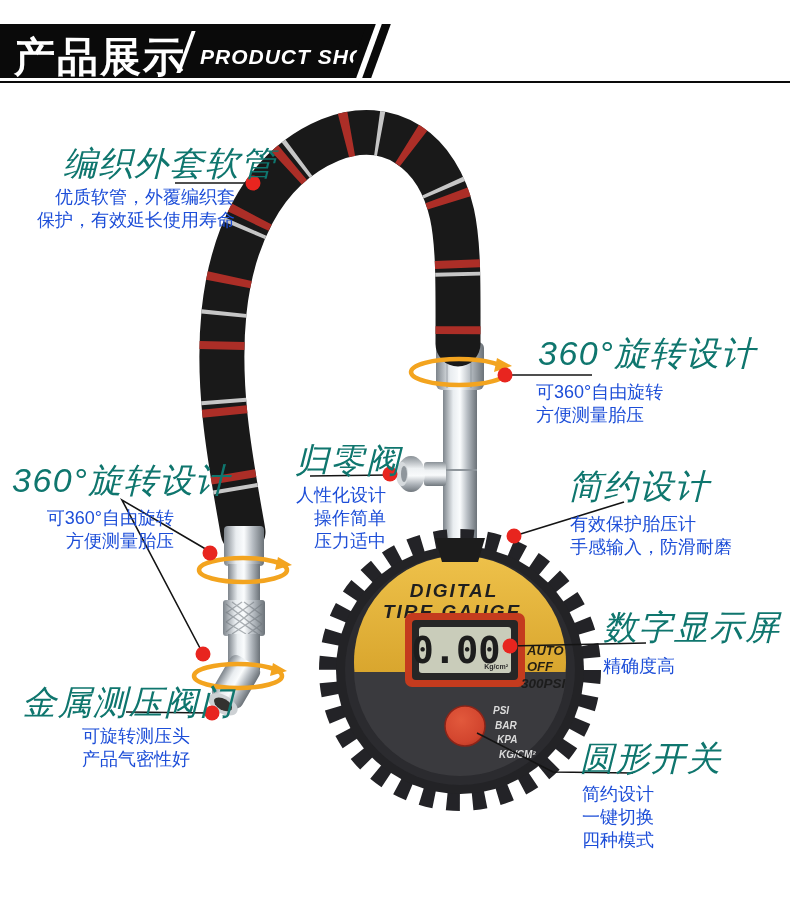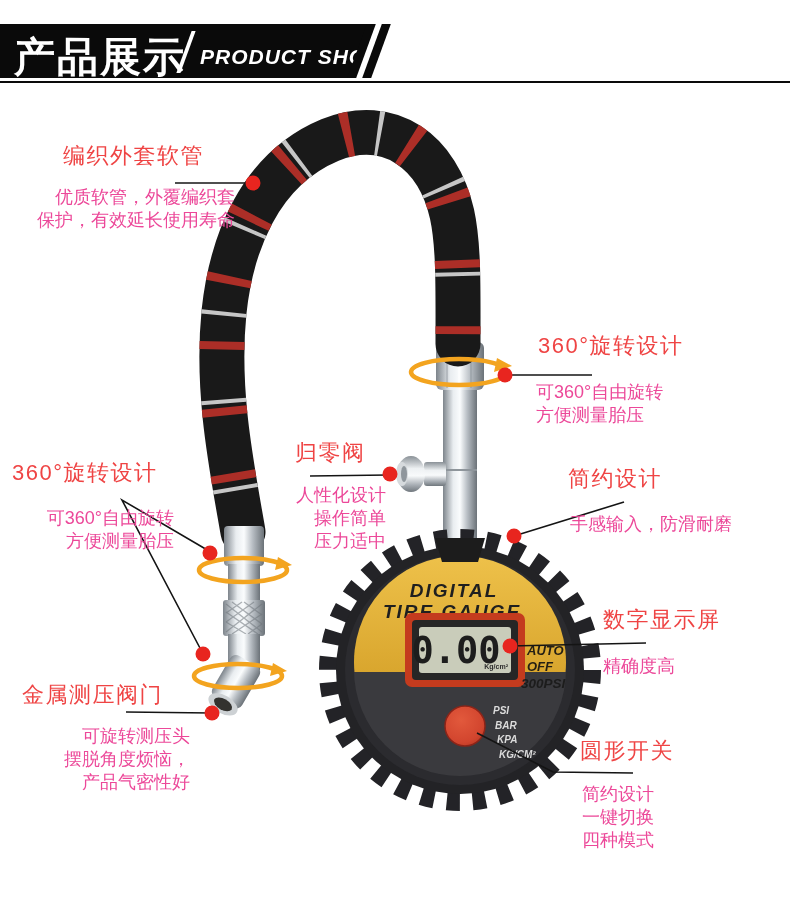"编织外套软管" .t { color: #ef4444 -> #0f766e; font-size: 22px -> 34px; font-style: none -> italic }
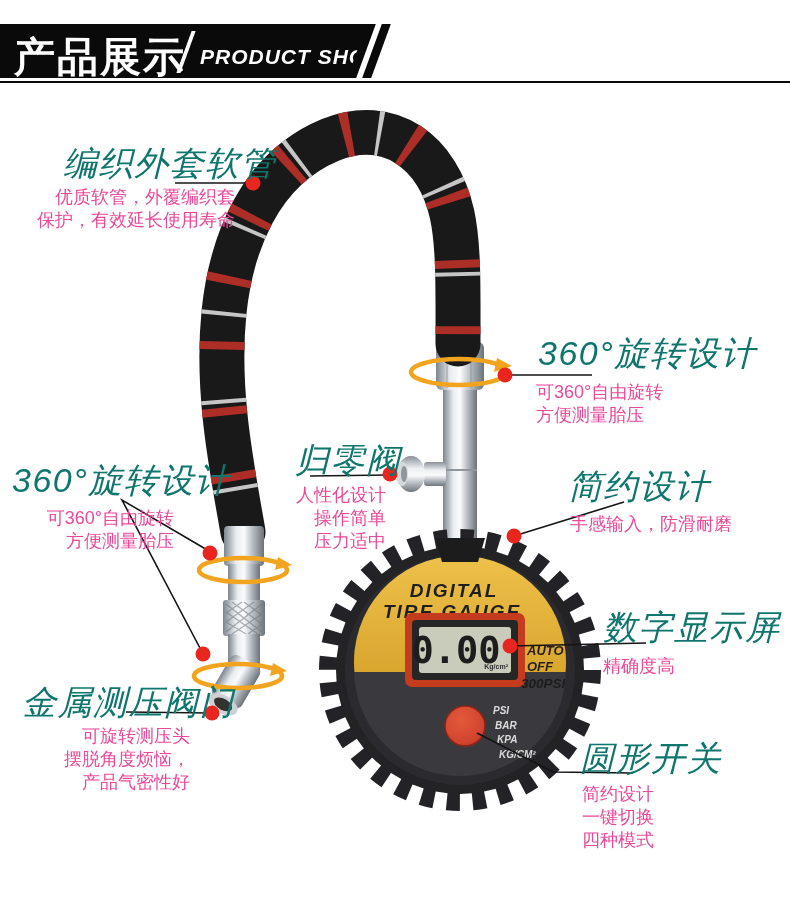"优质软管，外覆编织套" .d { color: #ec4899 -> #1d4ed8 }
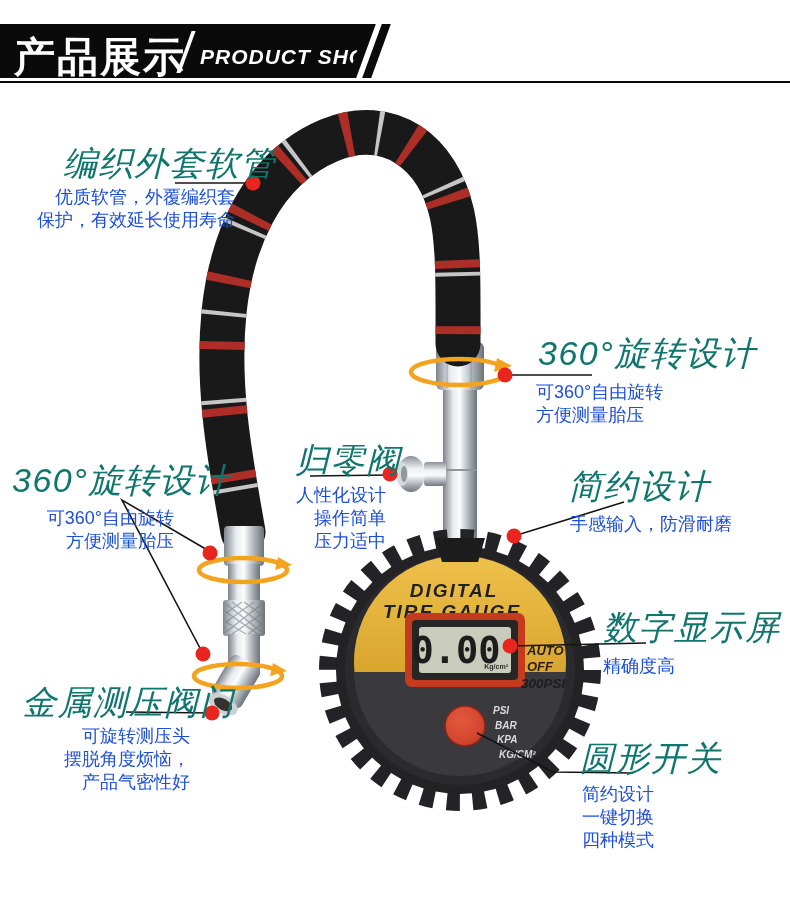"有效保护胎压计" div { html: none -> <div>有效保护胎压计</div> }
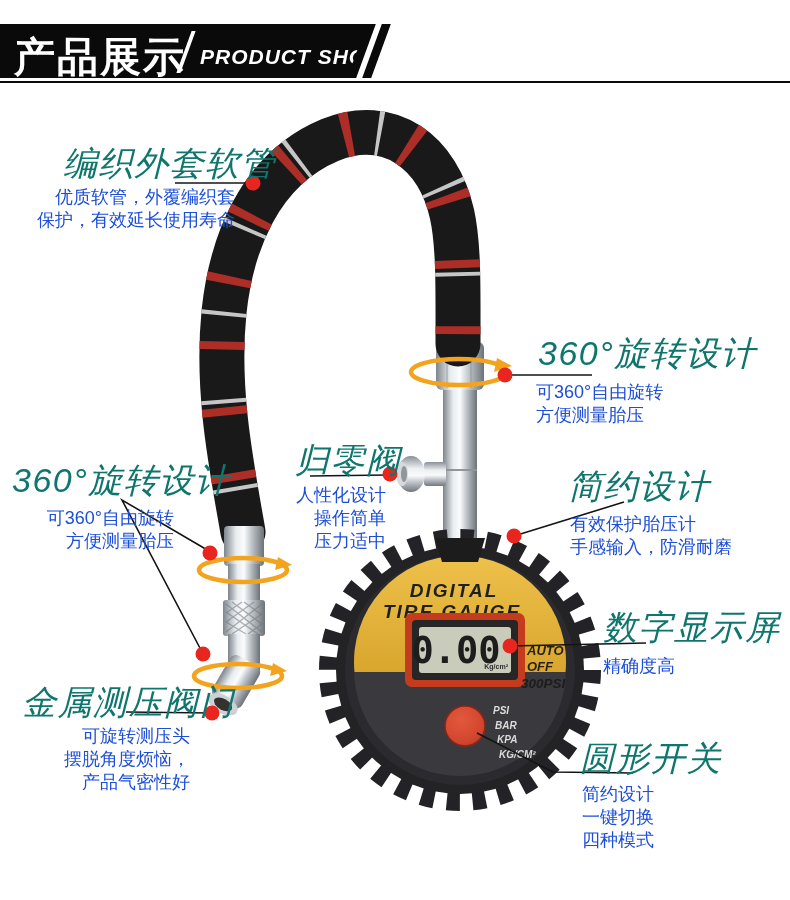"摆脱角度烦恼，" div { html: <div>摆脱角度烦恼，</div> -> none }
